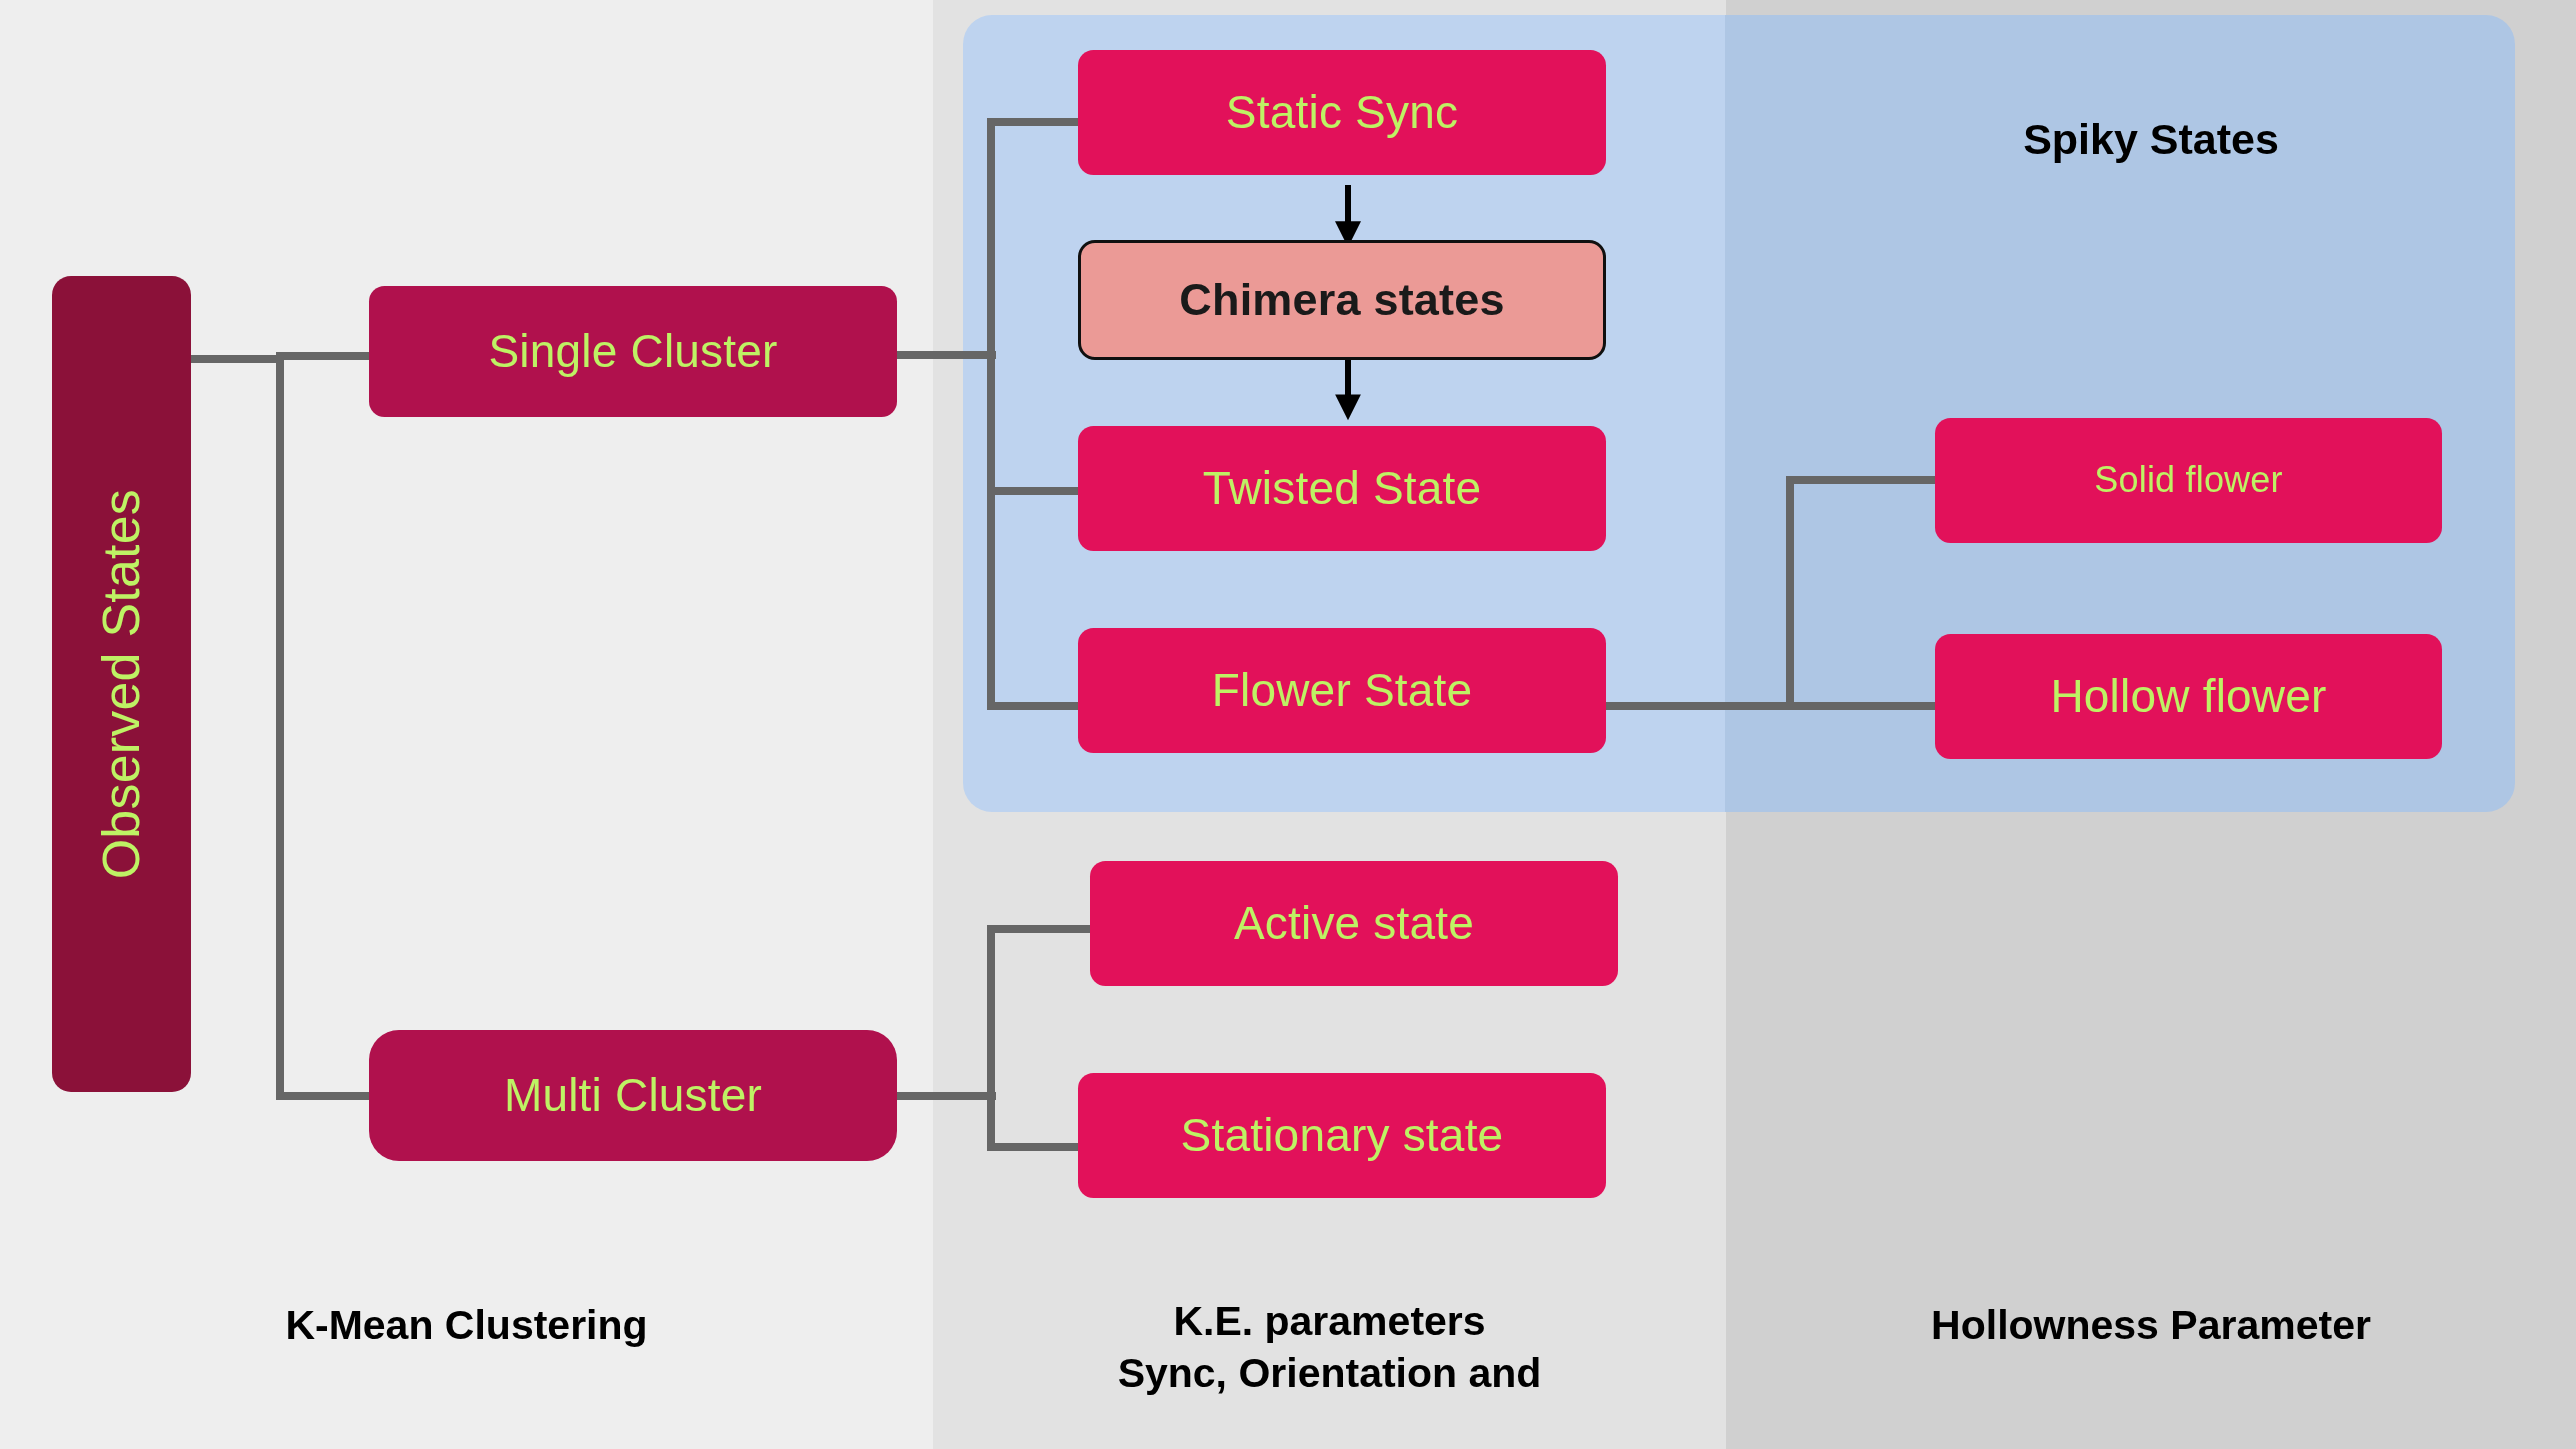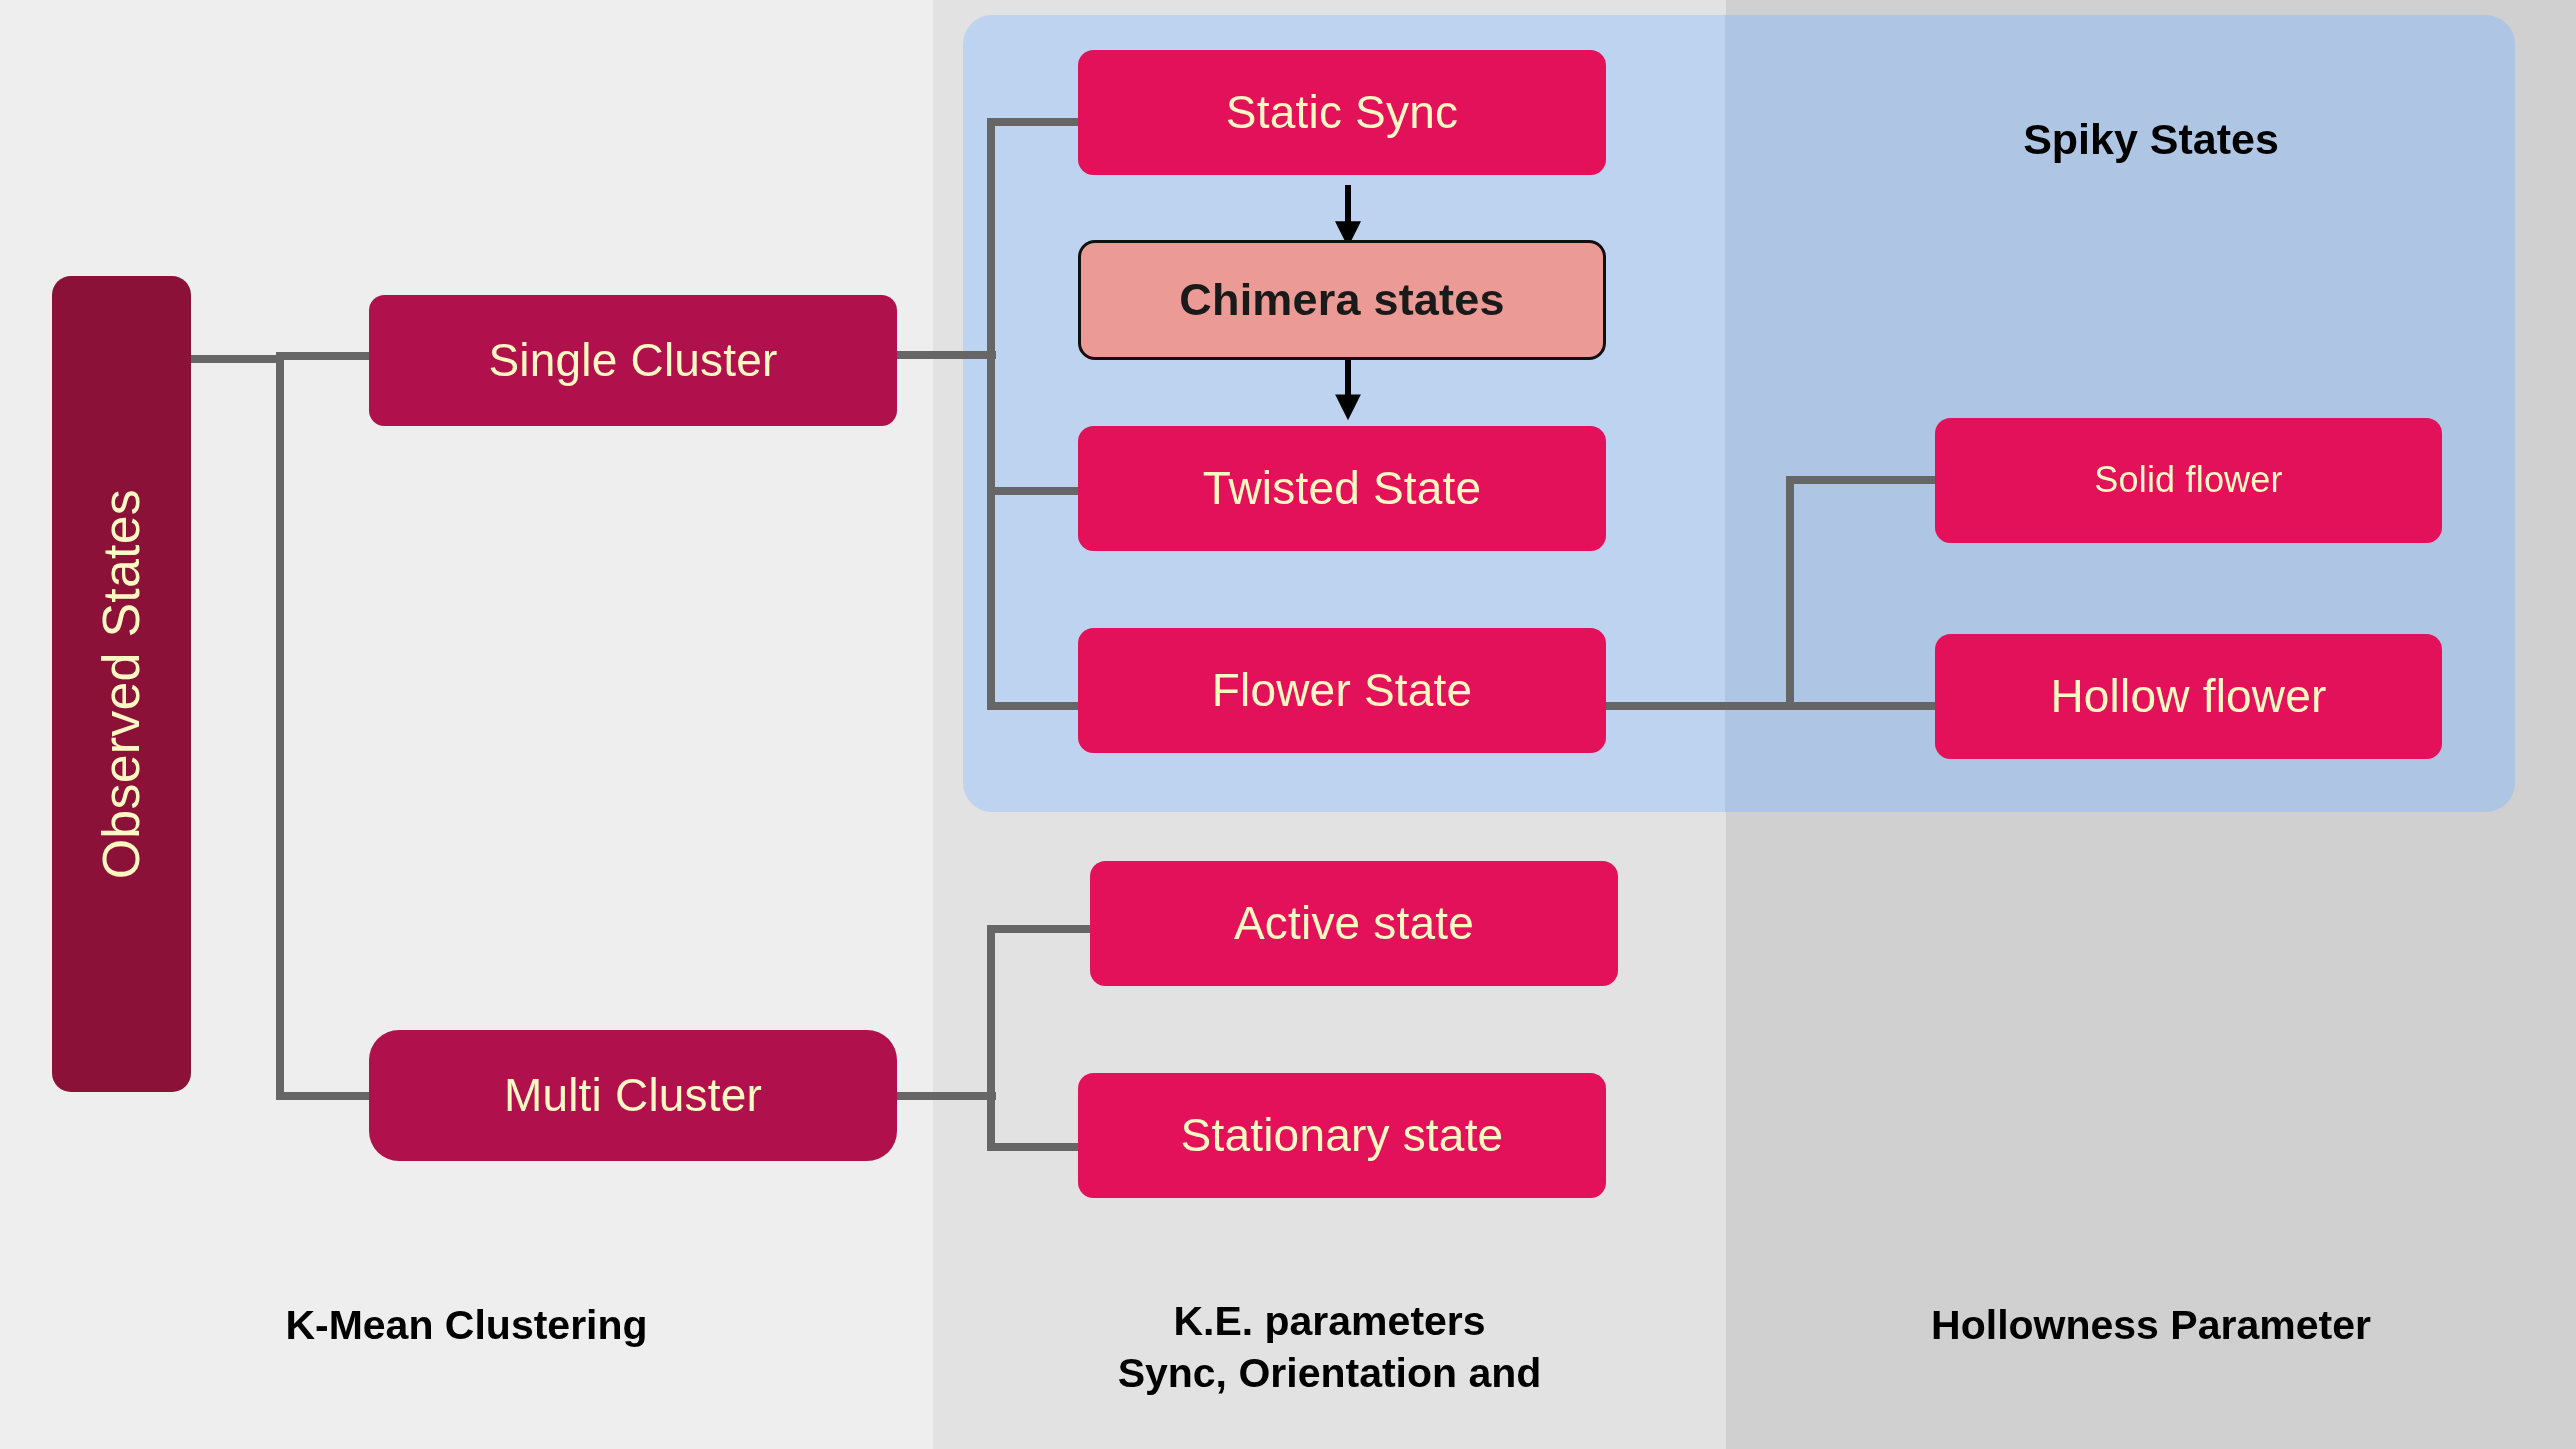"Static Sync" .node { color: #fef9c3 -> #bef264 }
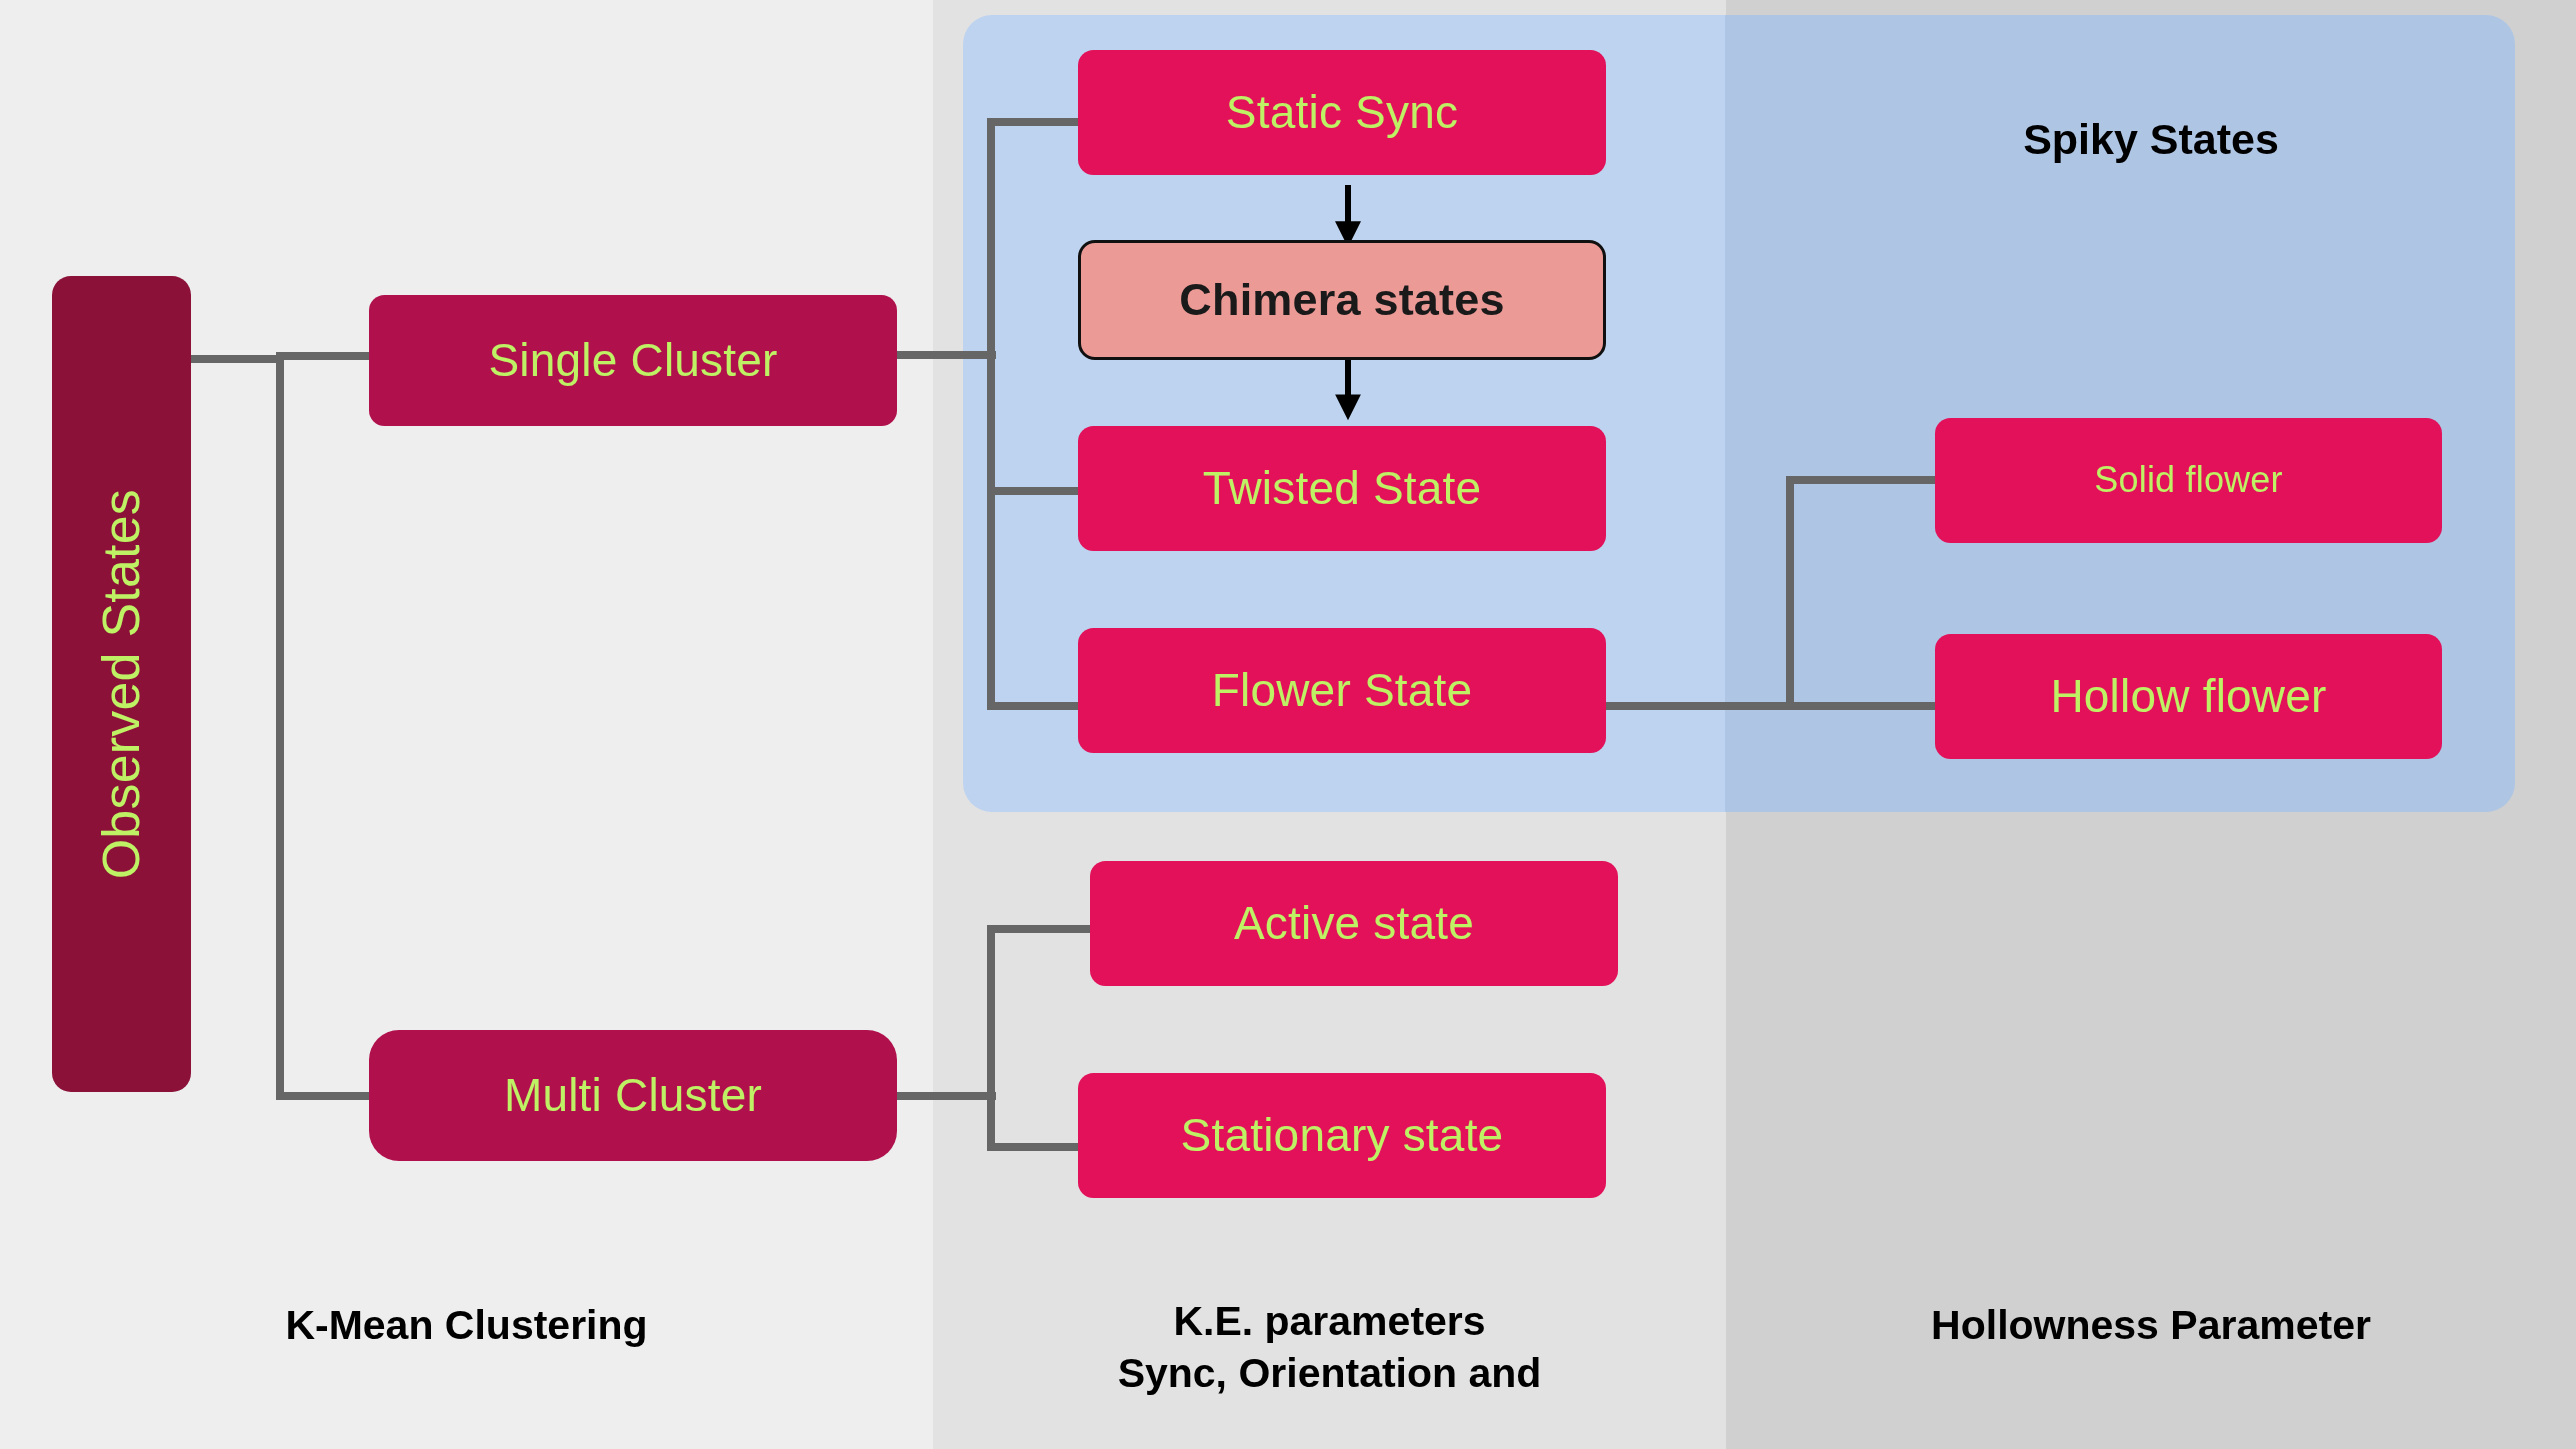"Single Cluster" div.node { margin-top: 9px -> none }
